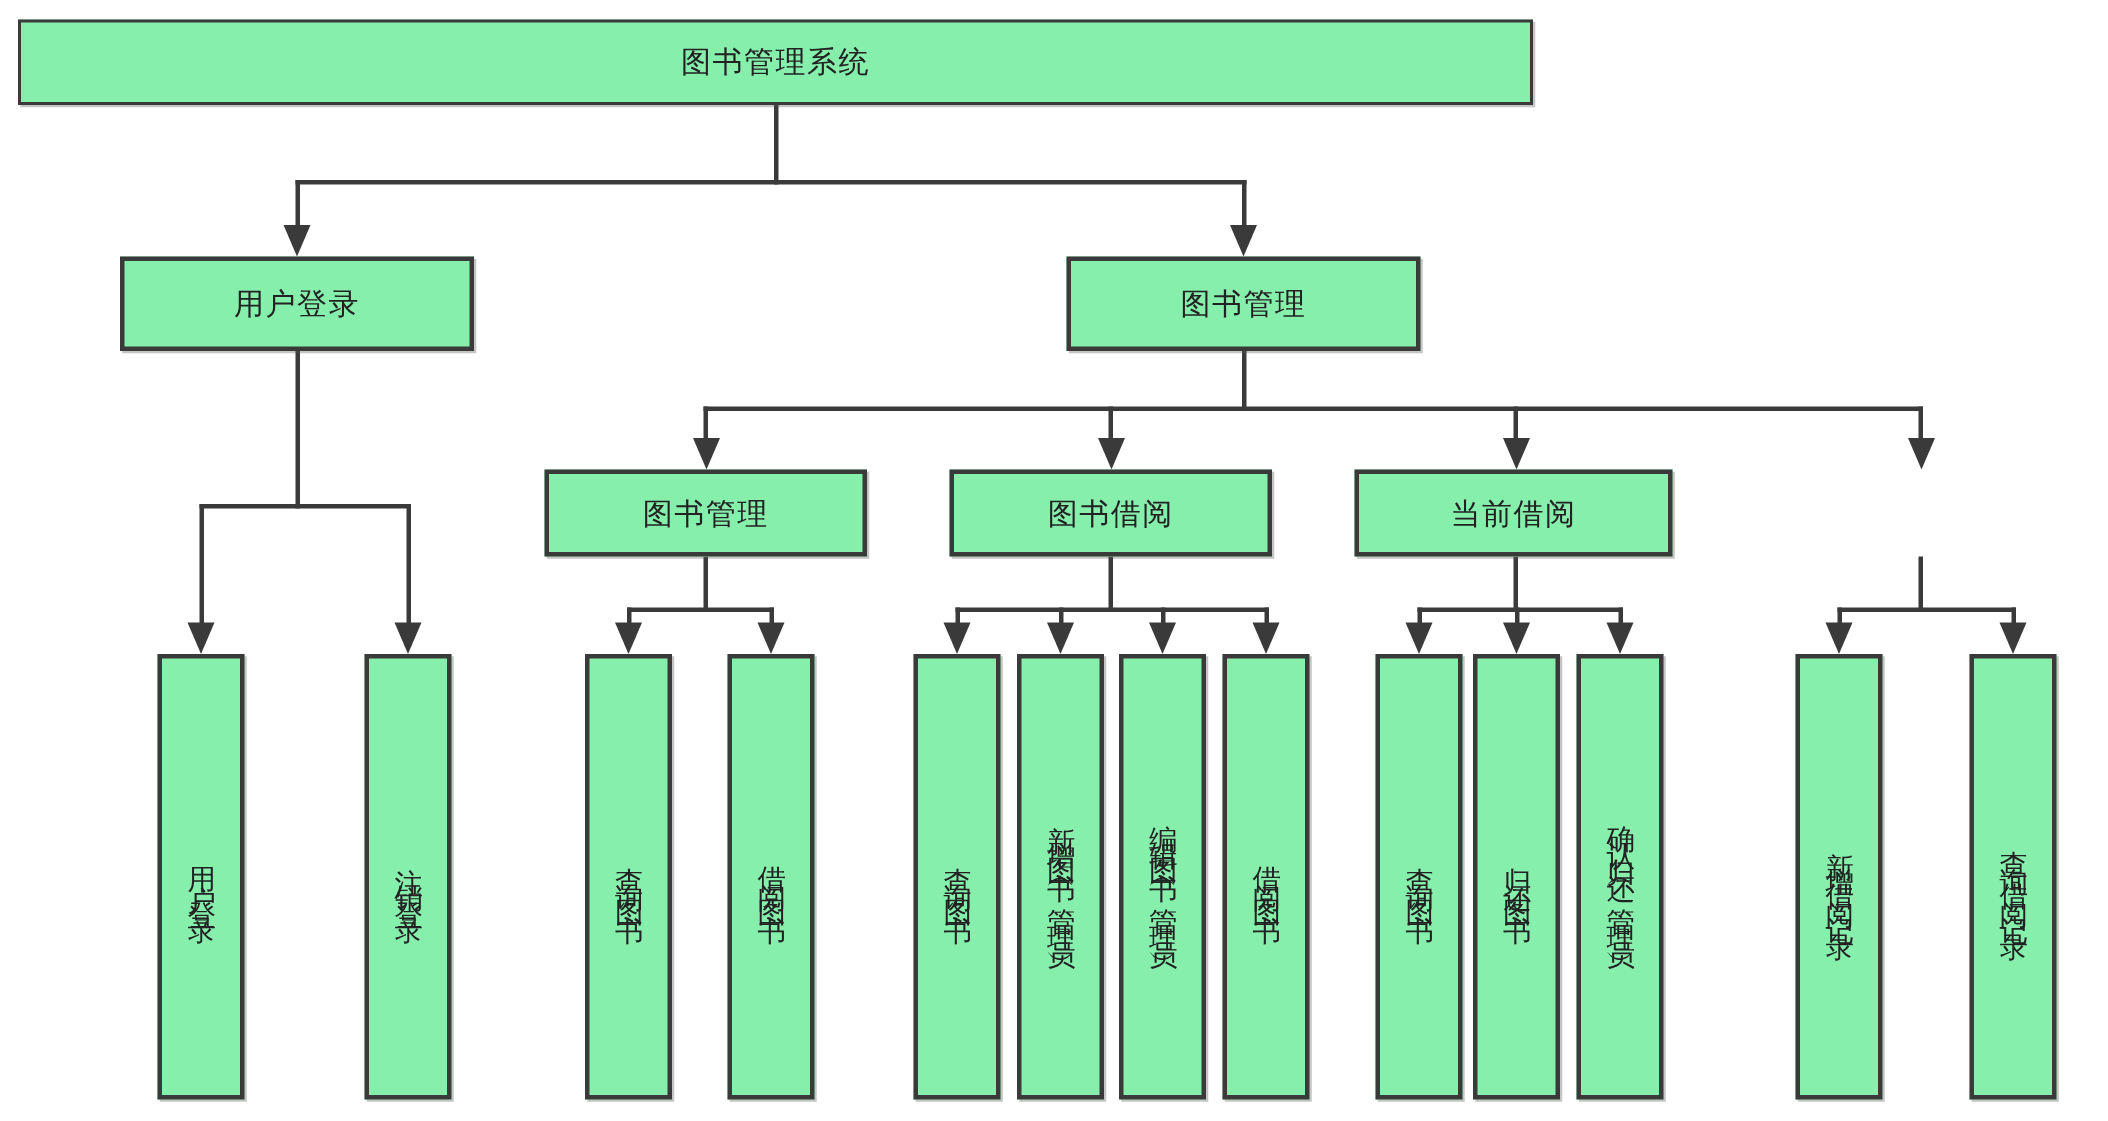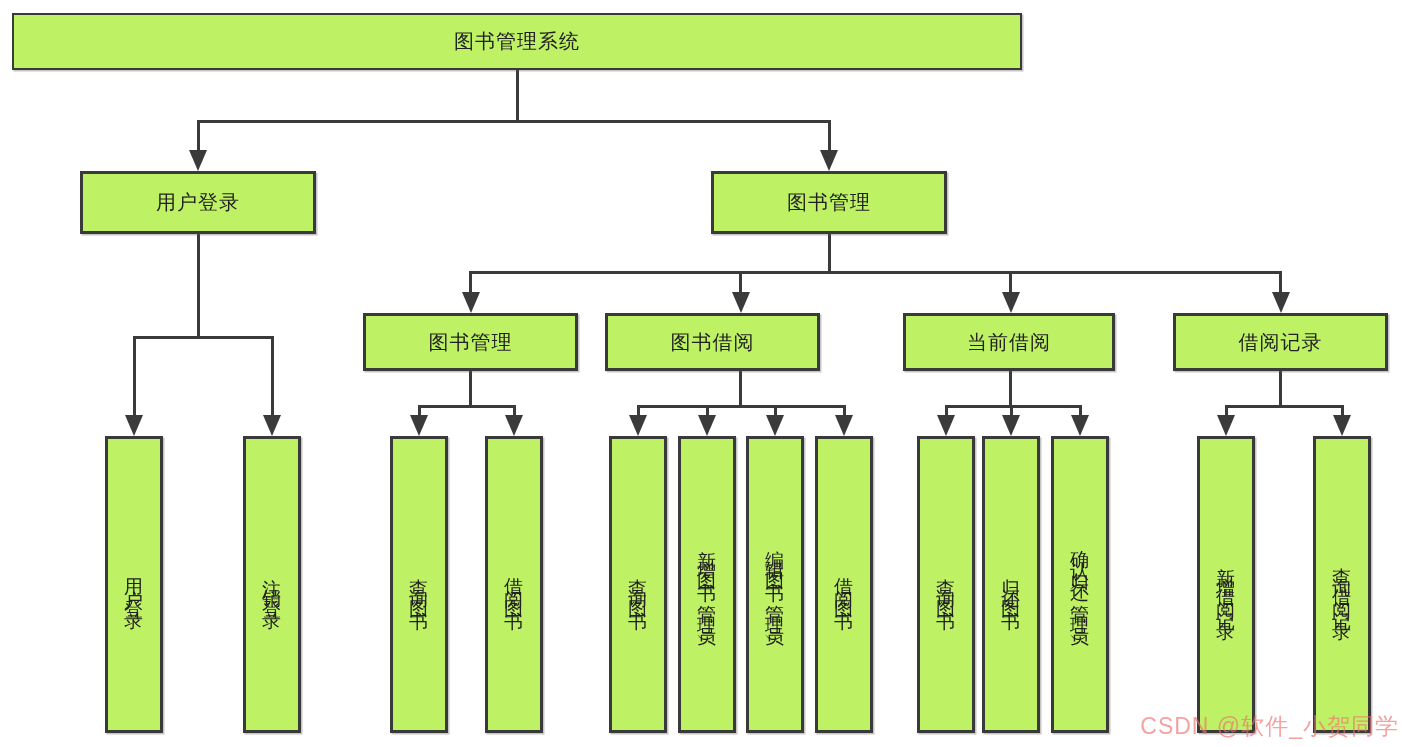"图书管理系统" .box { background: #bef264 -> #86efac }
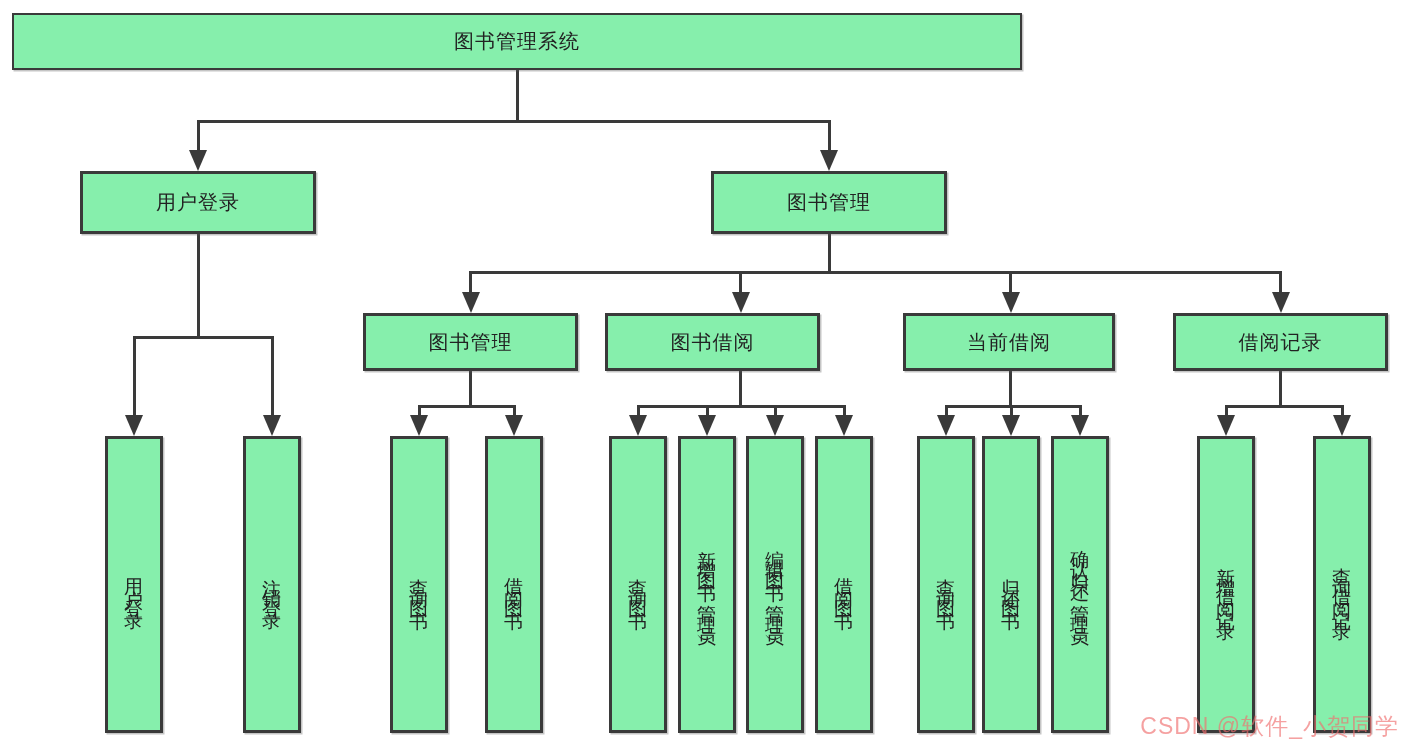"图书借阅" div.box { left: 605px -> 633px }
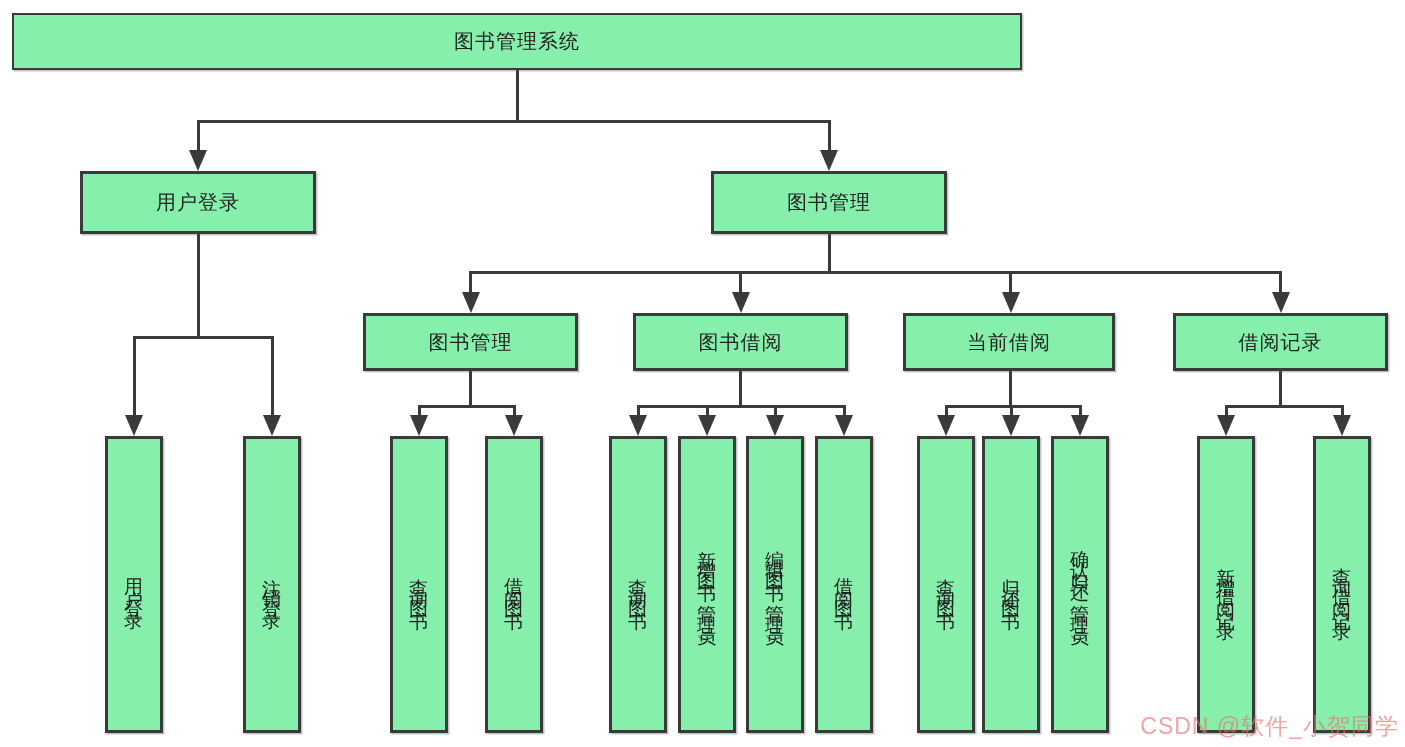"借阅记录" div.box { html: <div> <span>借阅记录</span> </div> -> none }
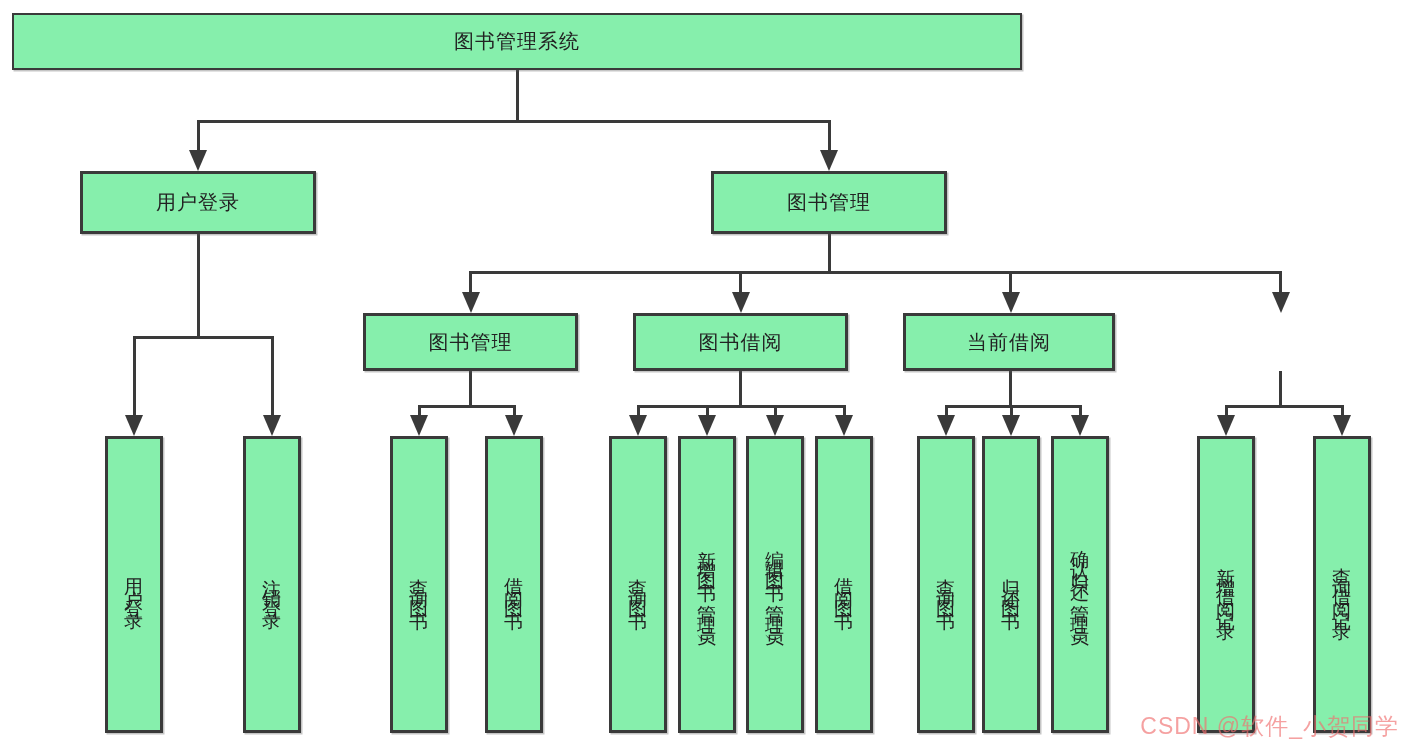"CSDN @软件_小贺同学" div.watermark { html: <div>CSDN @软件_小贺同学</div> -> none }
